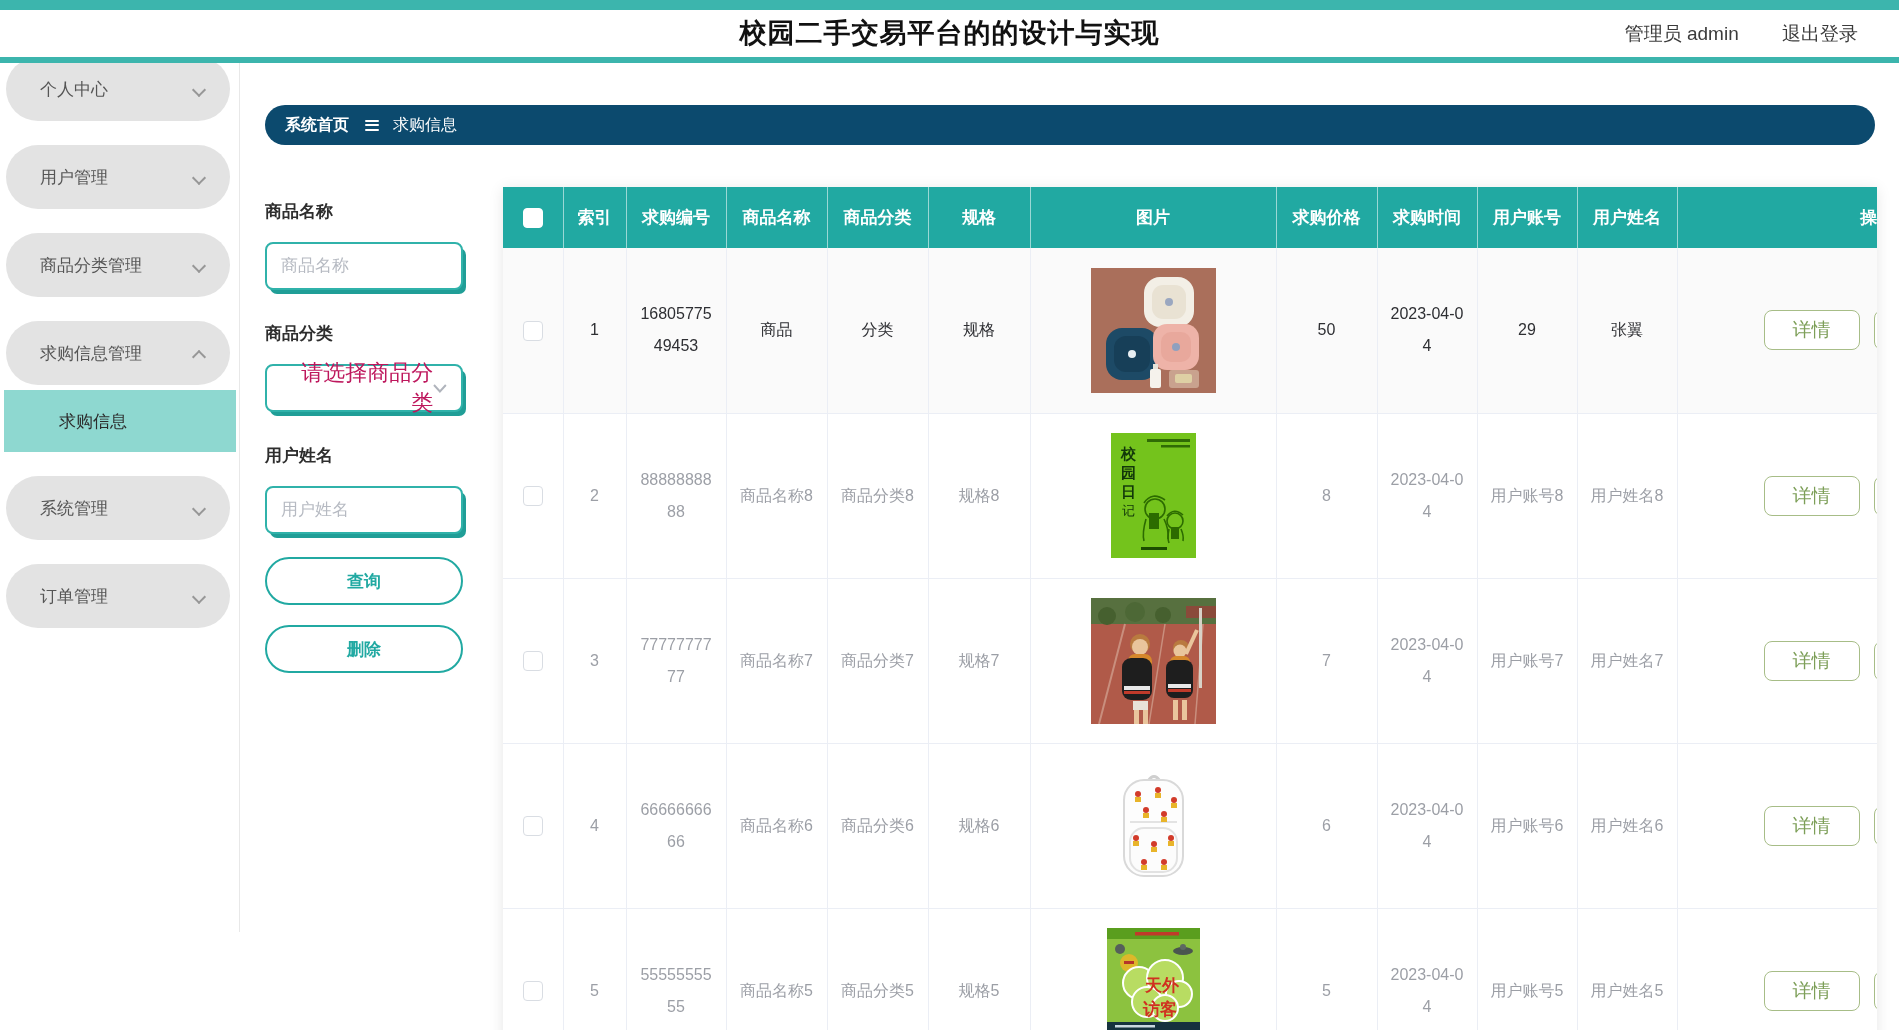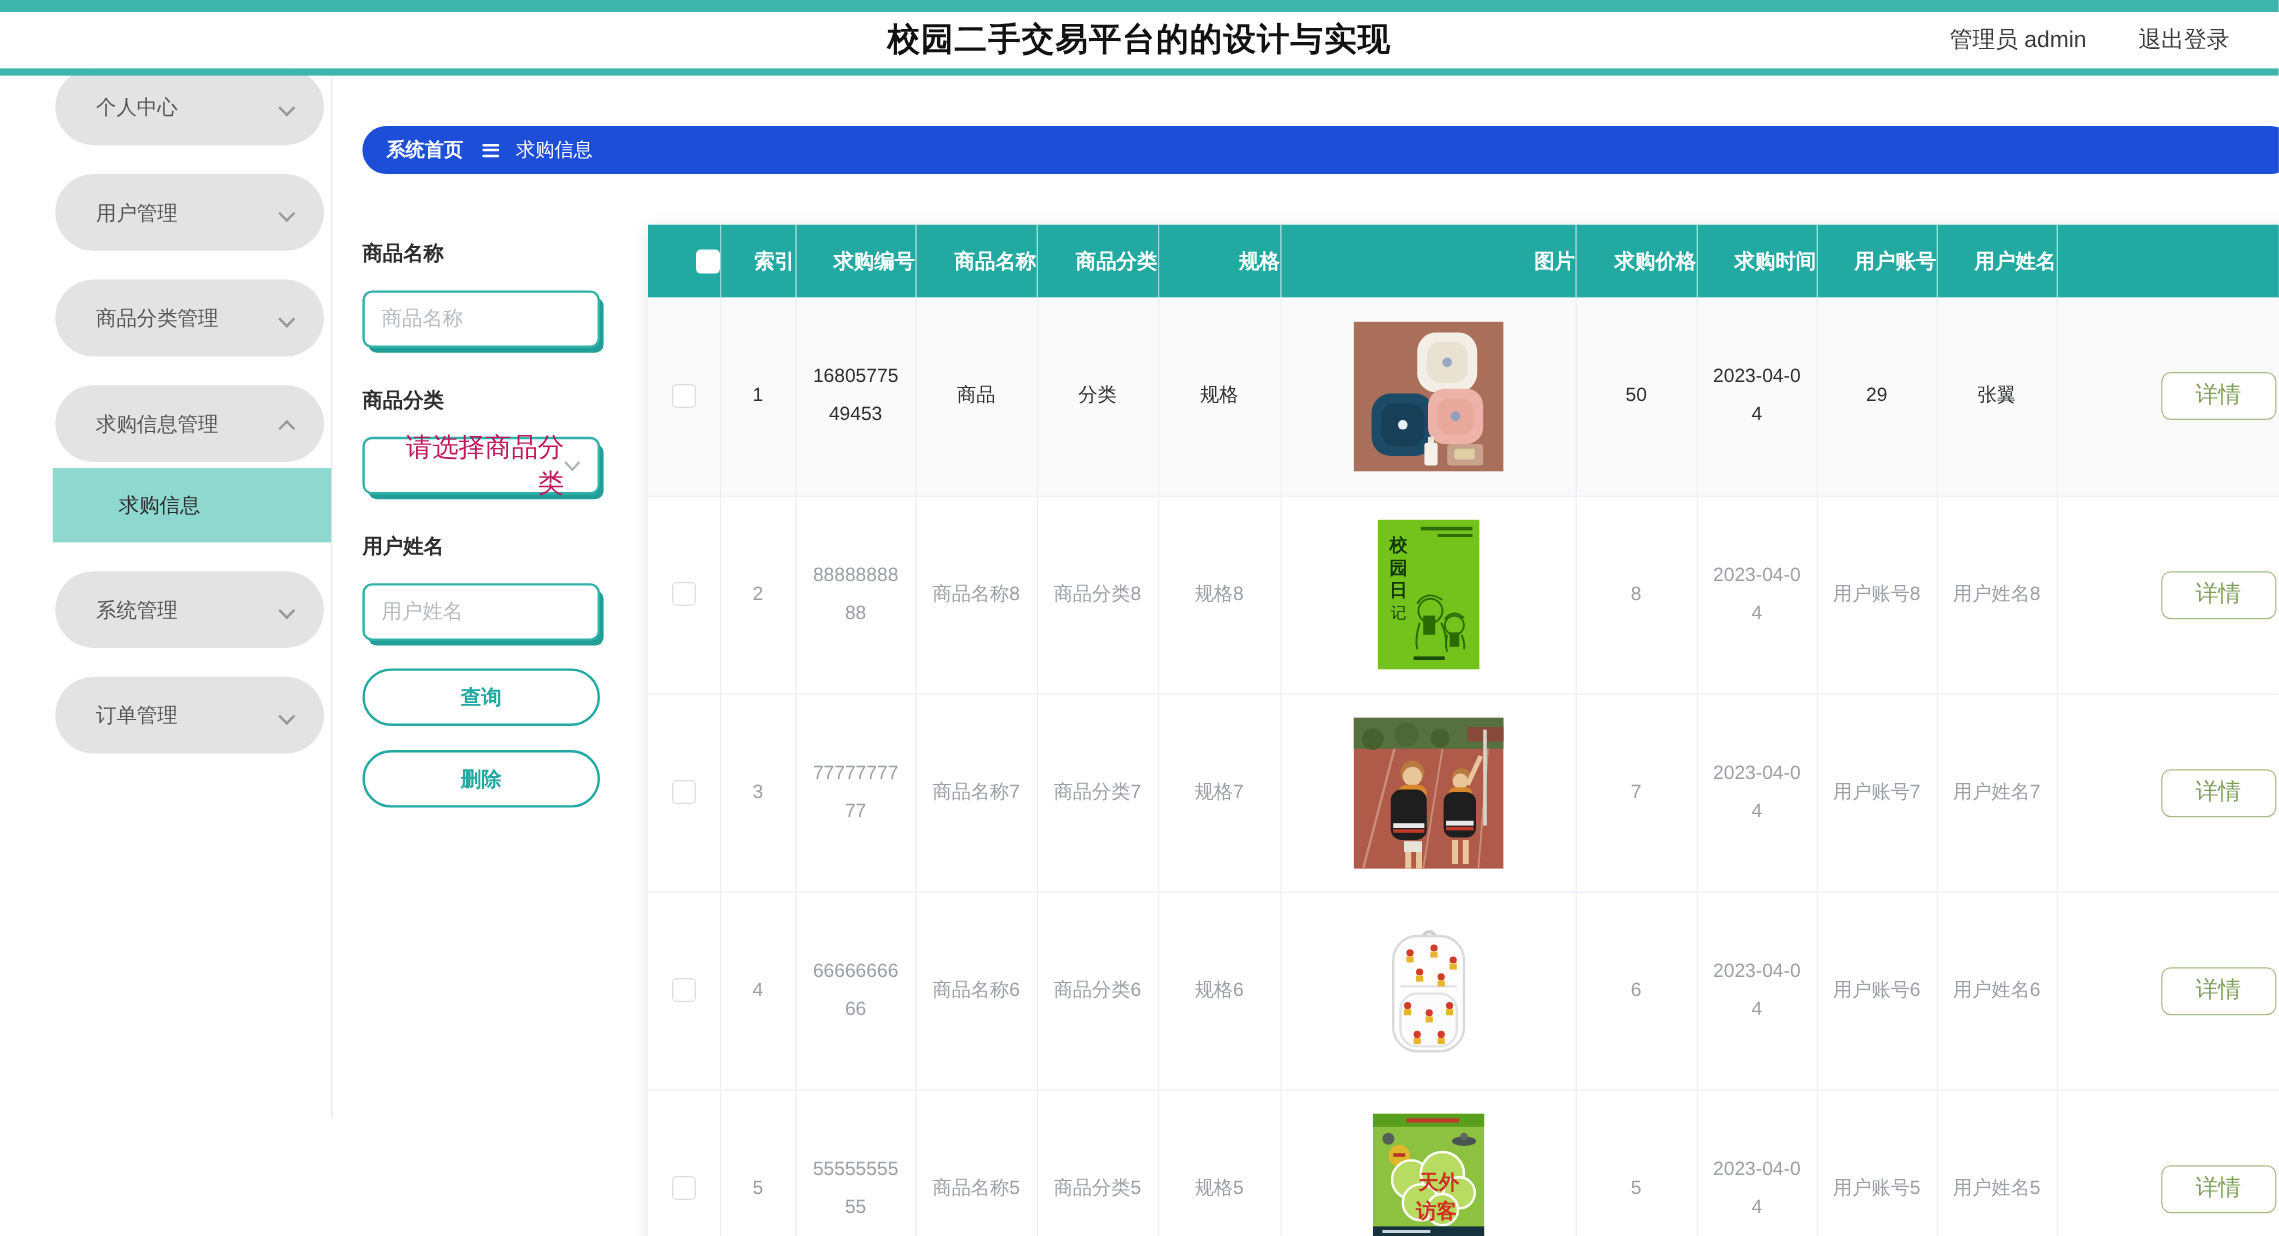"个人中心" .layout { margin-left: 40px -> none }
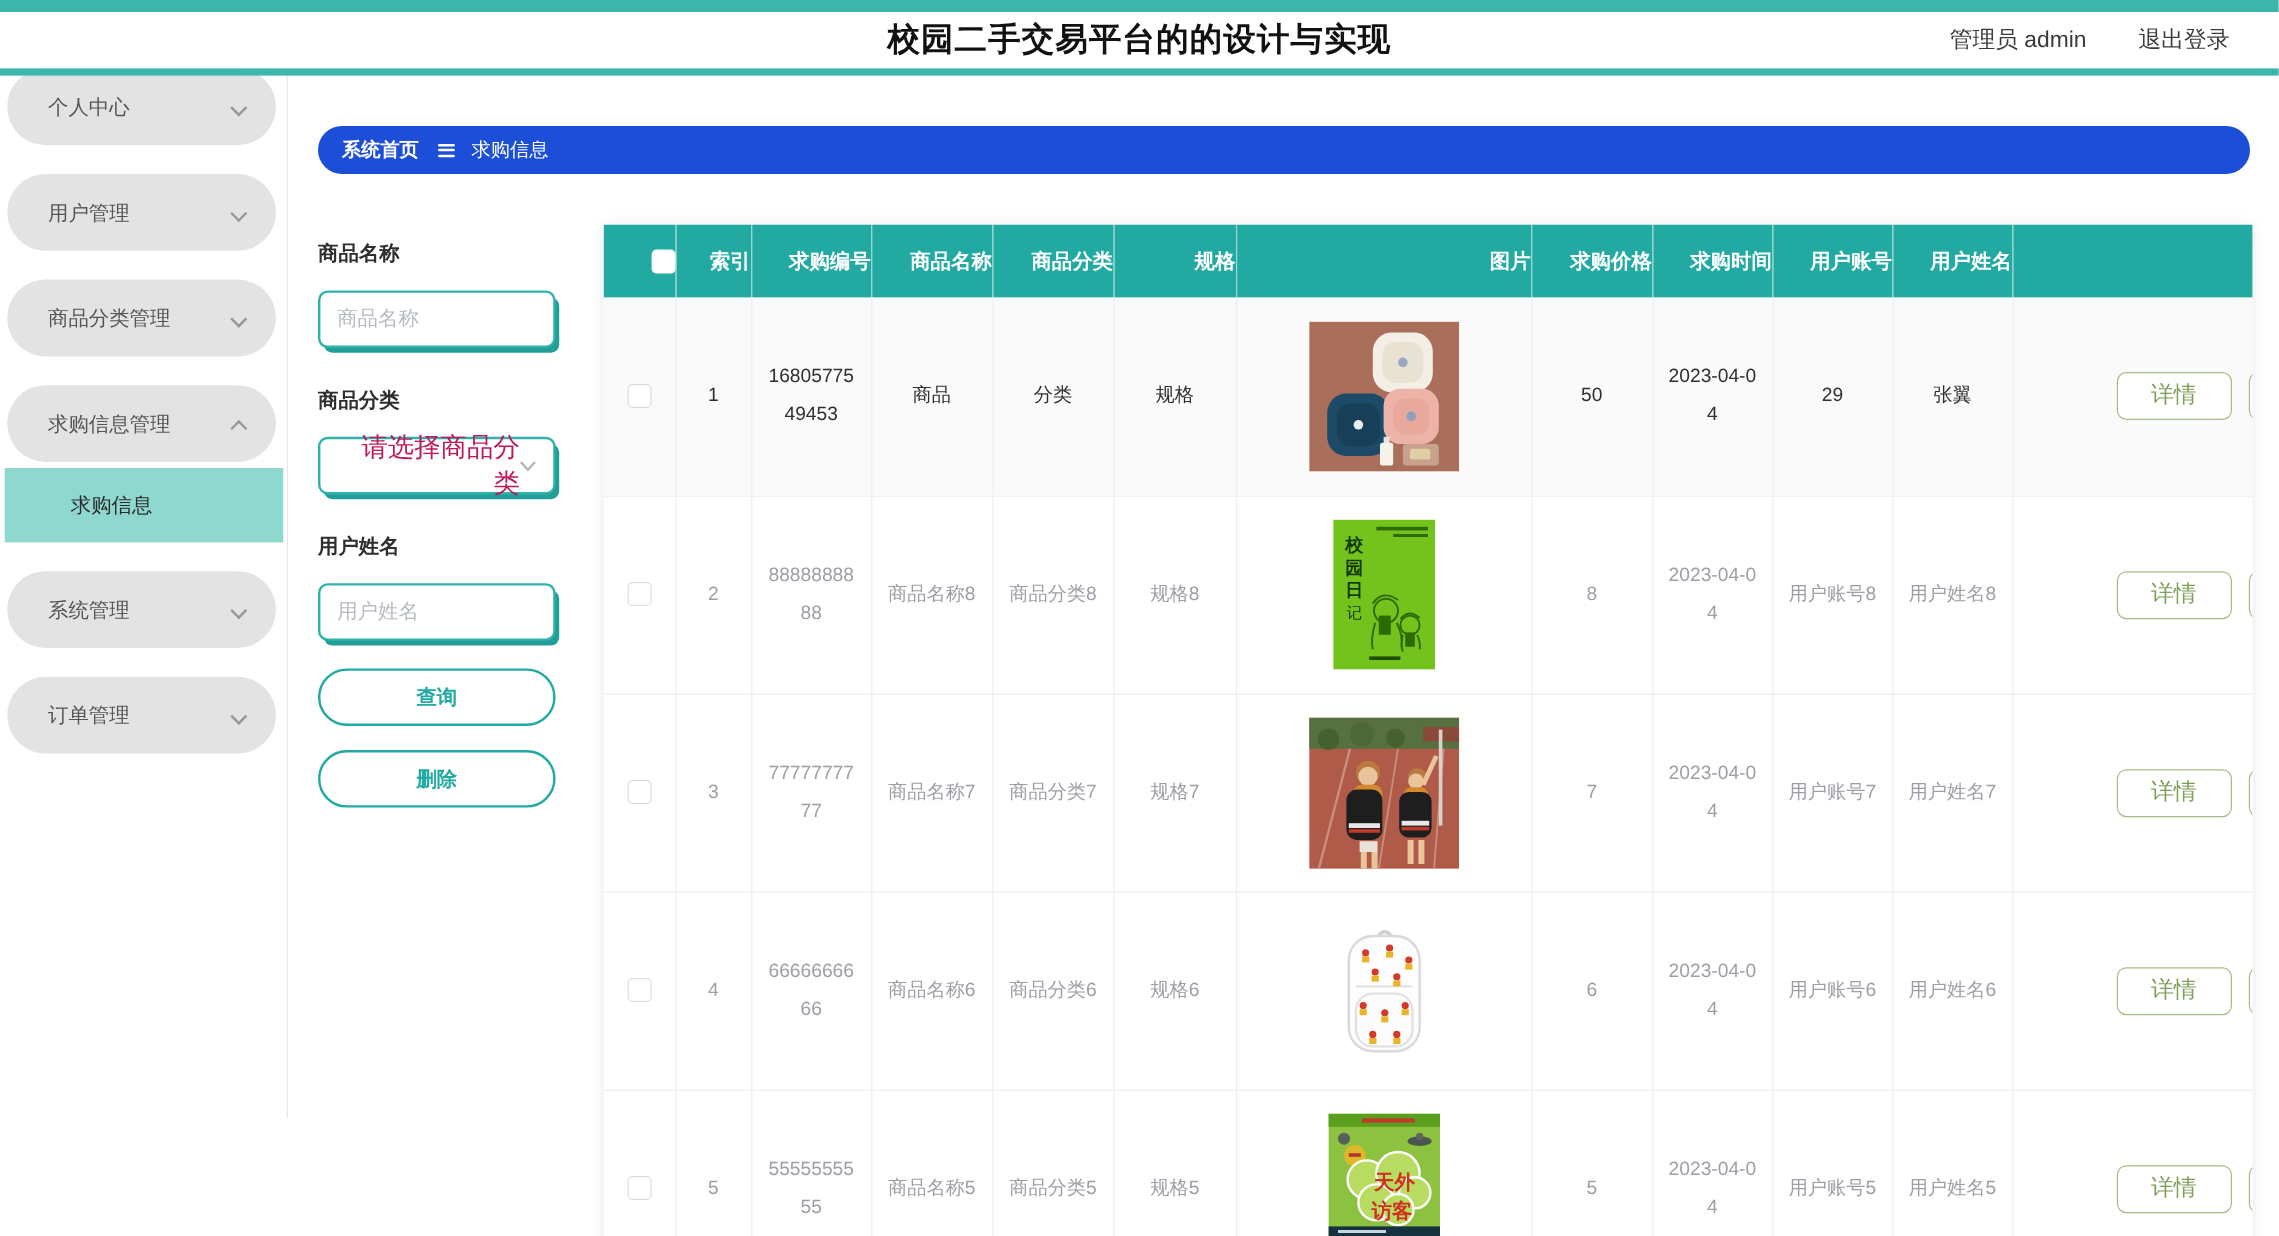"系统首页" .breadcrumb { background: #1d4ed8 -> #0c4a6e }
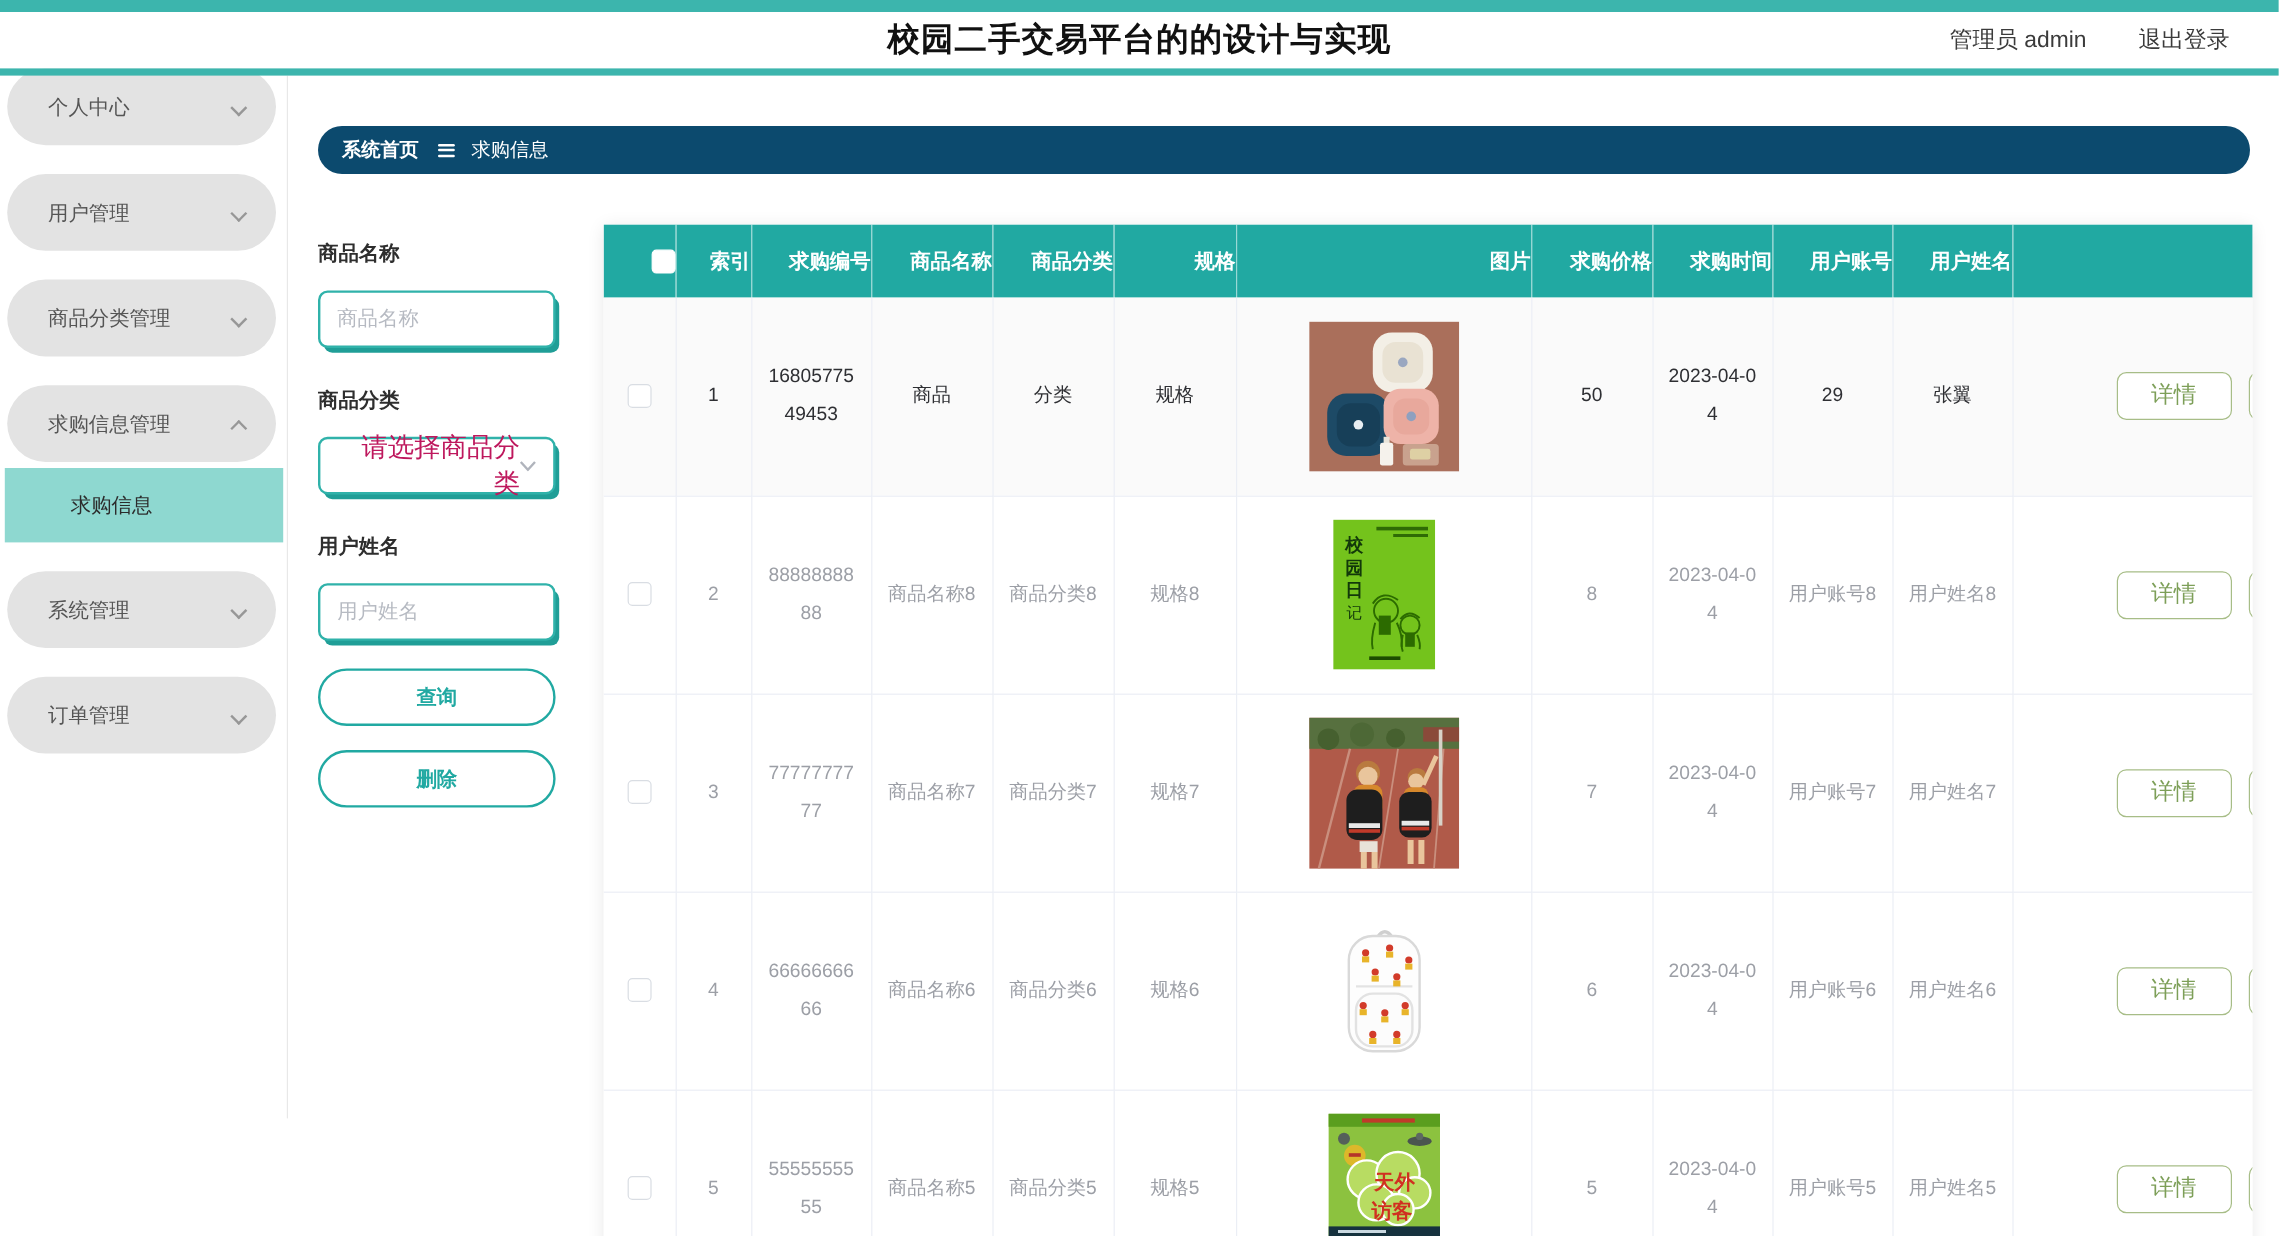"索引" th { text-align: right -> center }
